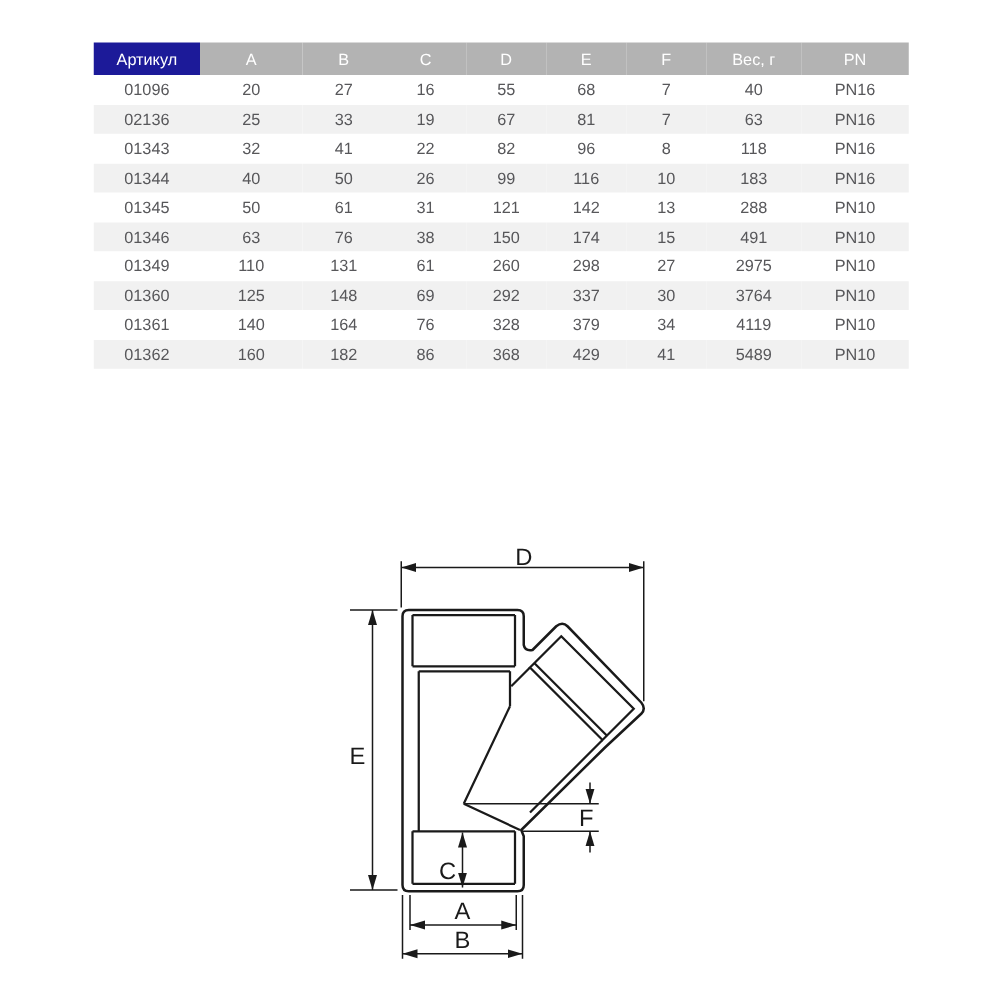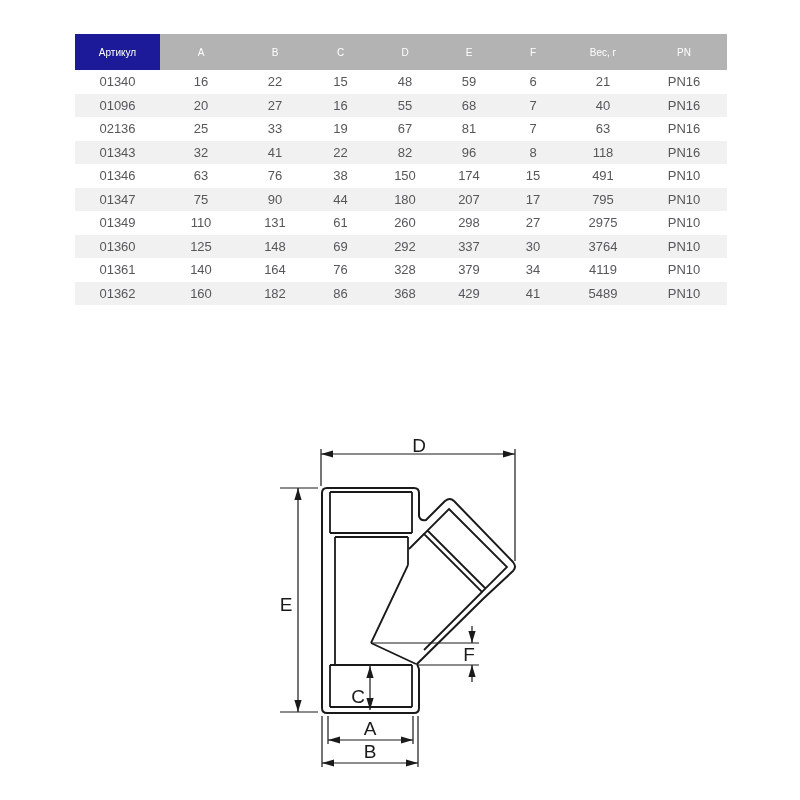"Артикул" table.spec th { font-size: 10px -> 13px; height: 36px -> 26px }
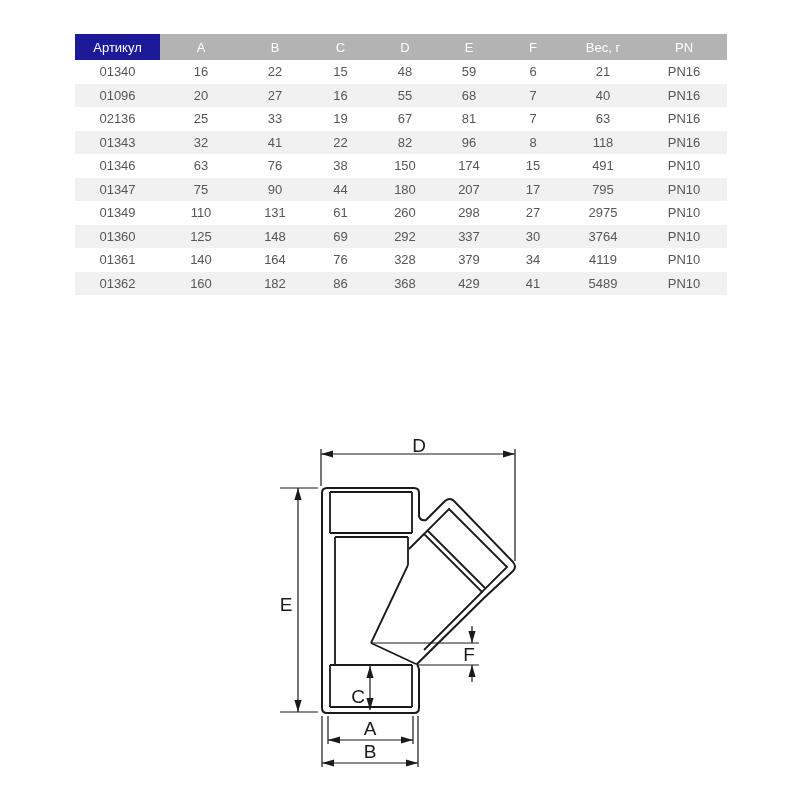"01340" tr { html: <tr> <td>01340</td> <td>16</td> <td>22</td> <td>15</td> <td>48</td> <td>59</td> <td>6</td> <td>21</td> <td>PN16</td> </tr> -> none }
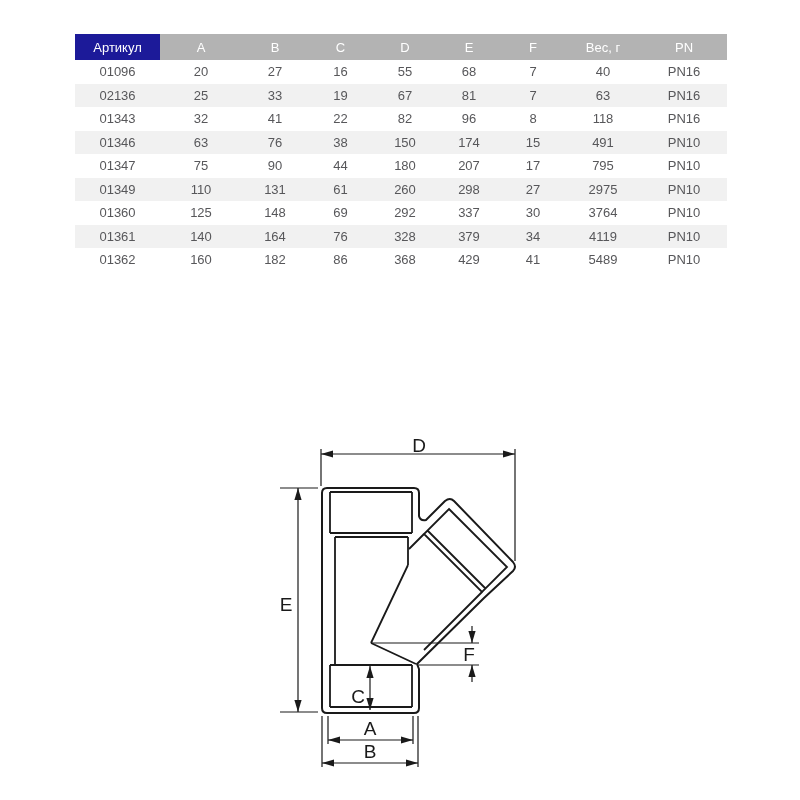"01344" tr { html: none -> <tr> <td>01344</td> <td>40</td> <td>50</td> <td>26</td> <td>99</td> <td>116</td> <td>10</td> <td>183</td> <td>PN16</td> </tr> }
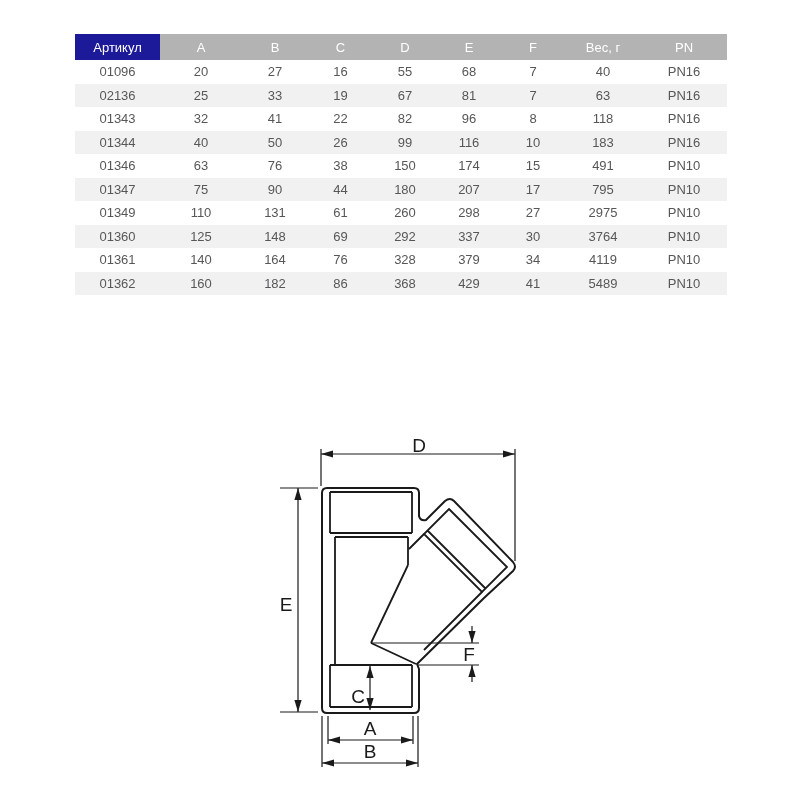"01345" tr { html: none -> <tr> <td>01345</td> <td>50</td> <td>61</td> <td>31</td> <td>121</td> <td>142</td> <td>13</td> <td>288</td> <td>PN10</td> </tr> }
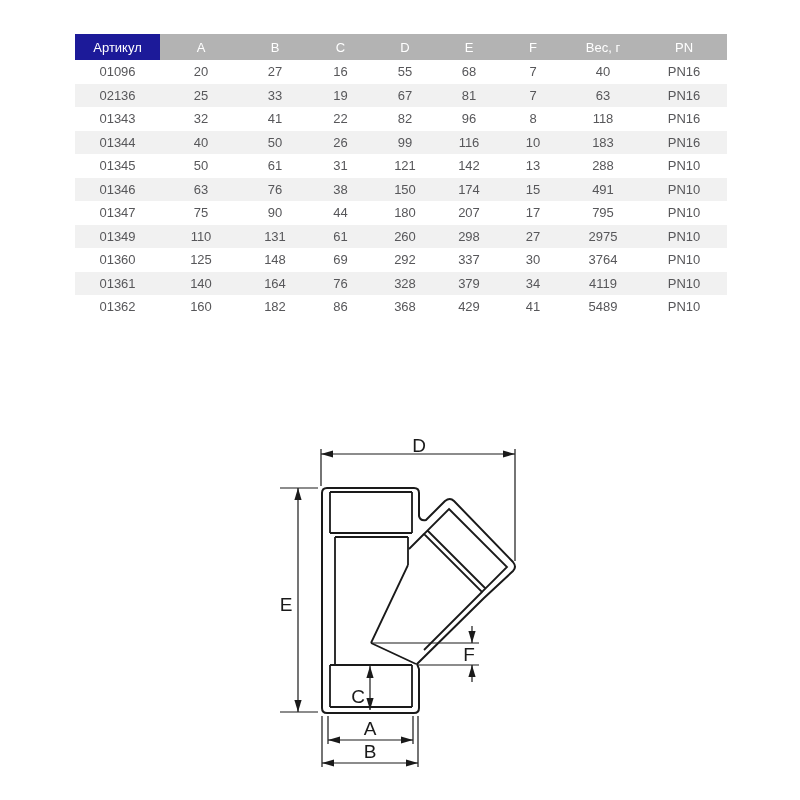"01347" tr { html: <tr> <td>01347</td> <td>75</td> <td>90</td> <td>44</td> <td>180</td> <td>207</td> <td>17</td> <td>795</td> <td>PN10</td> </tr> -> none }
